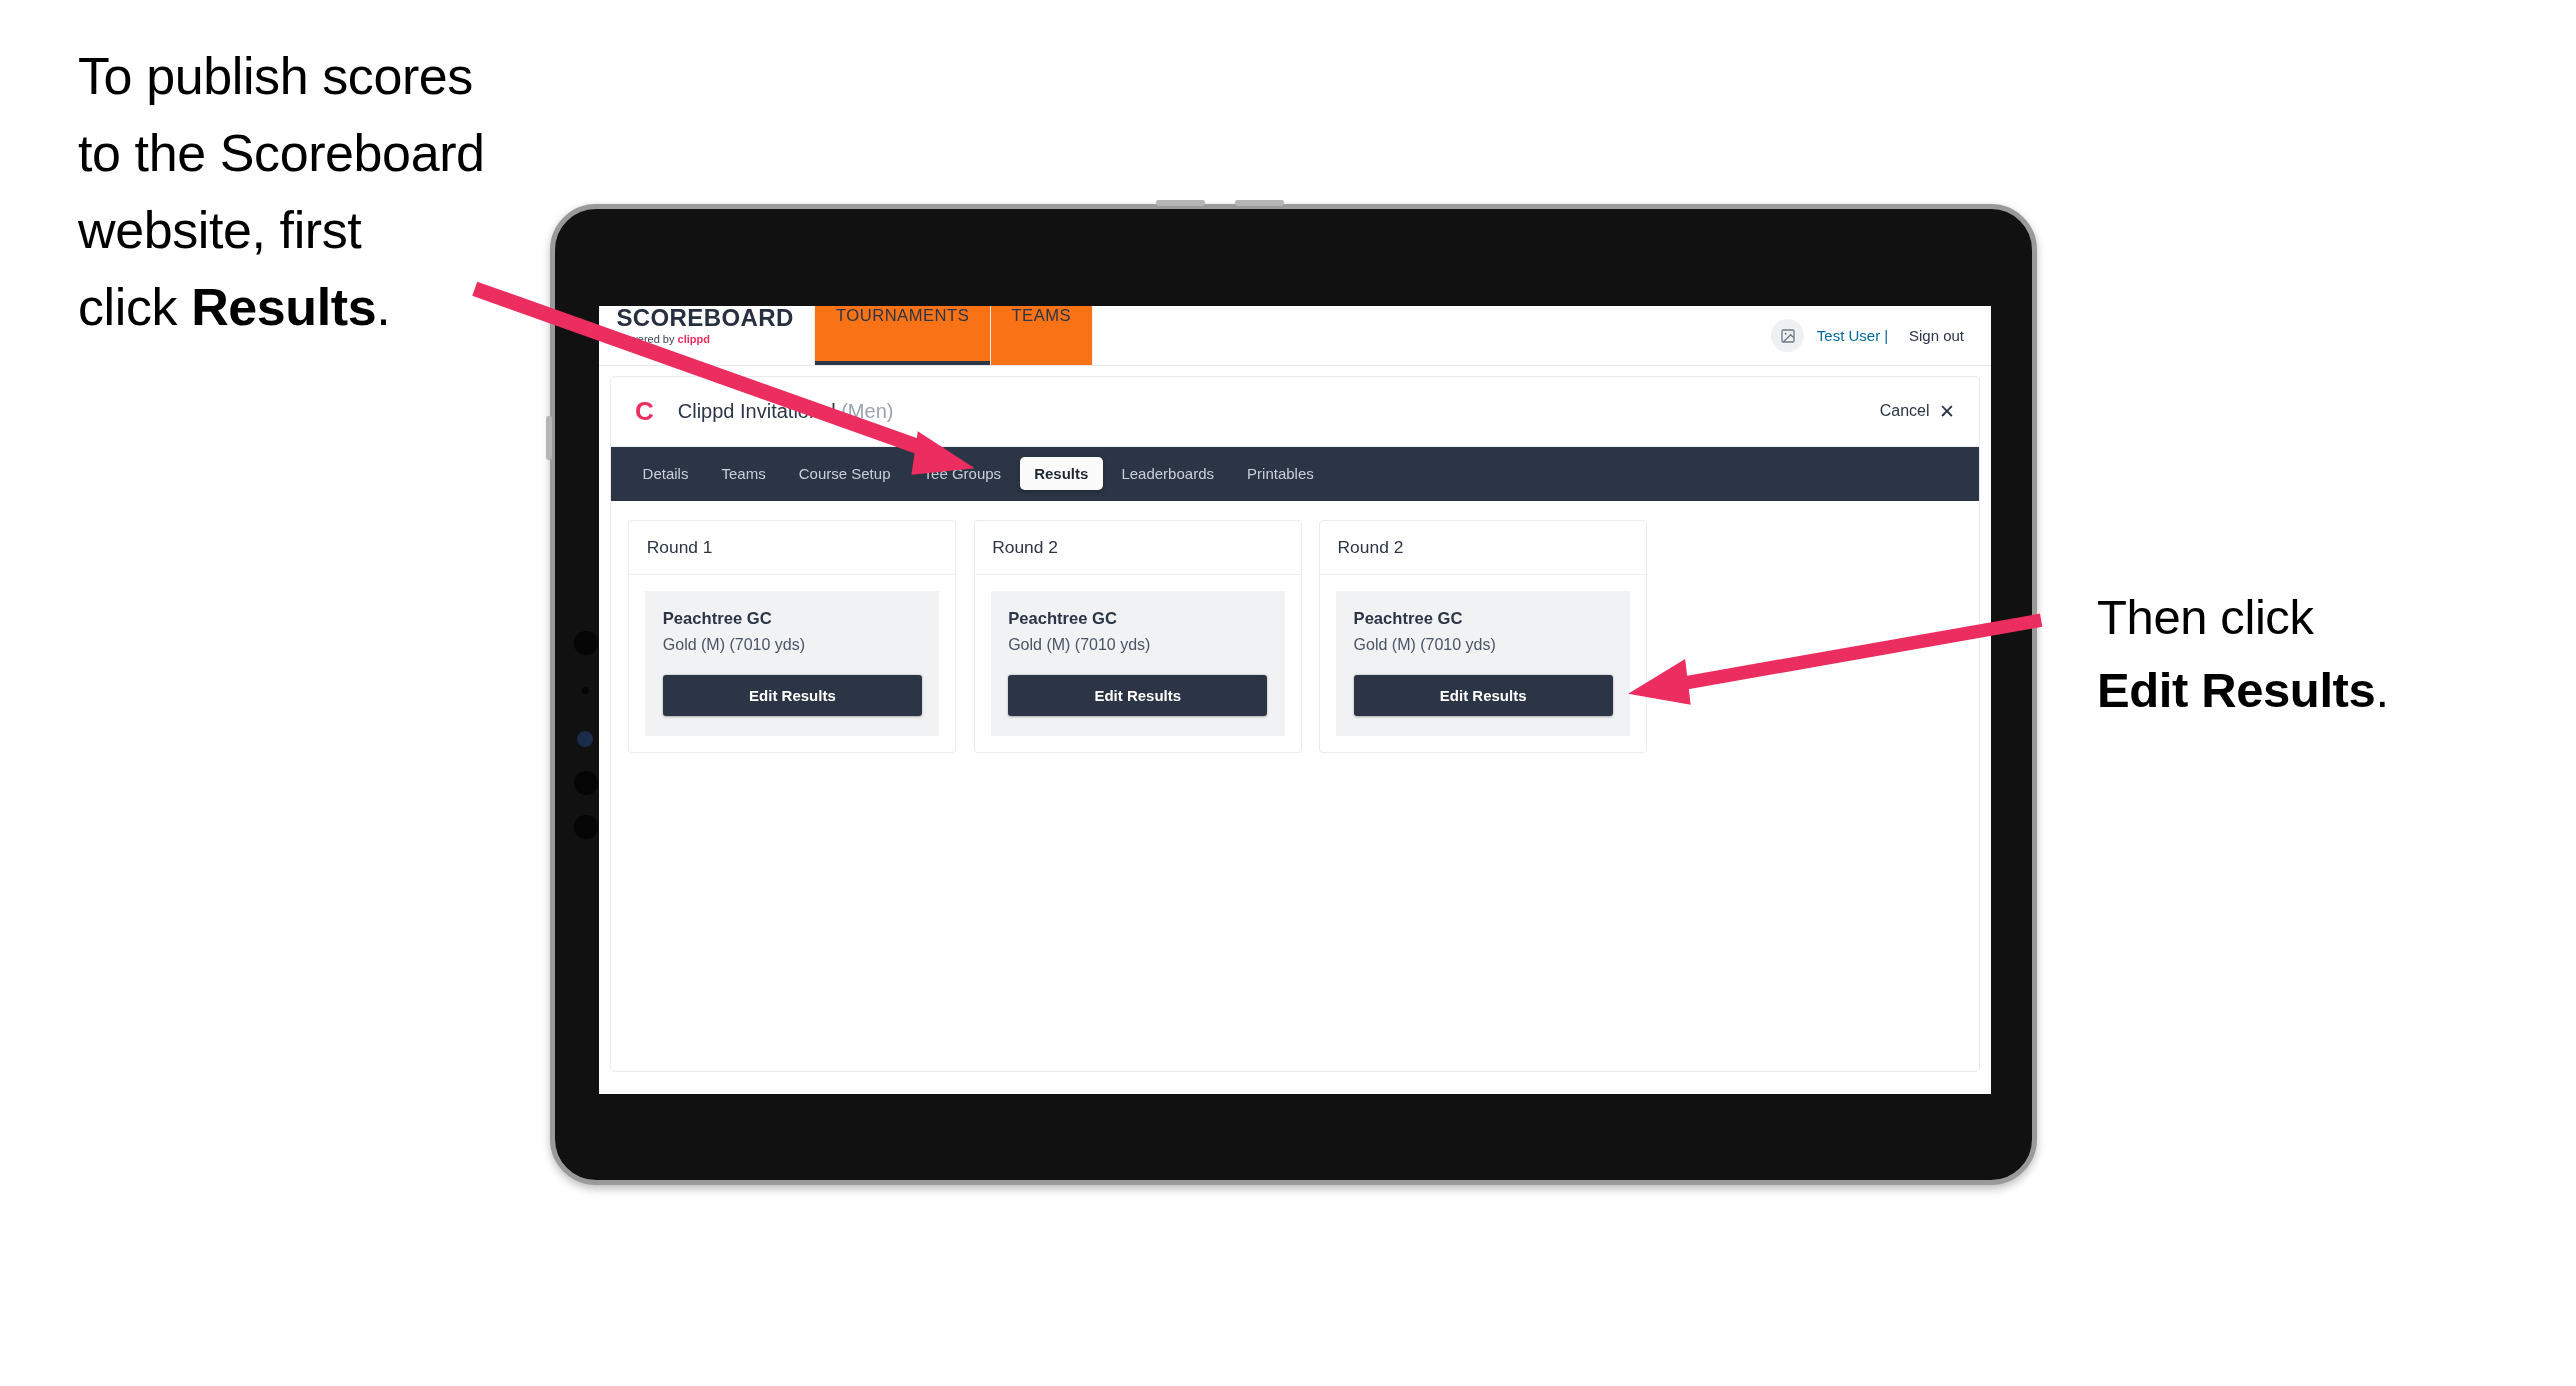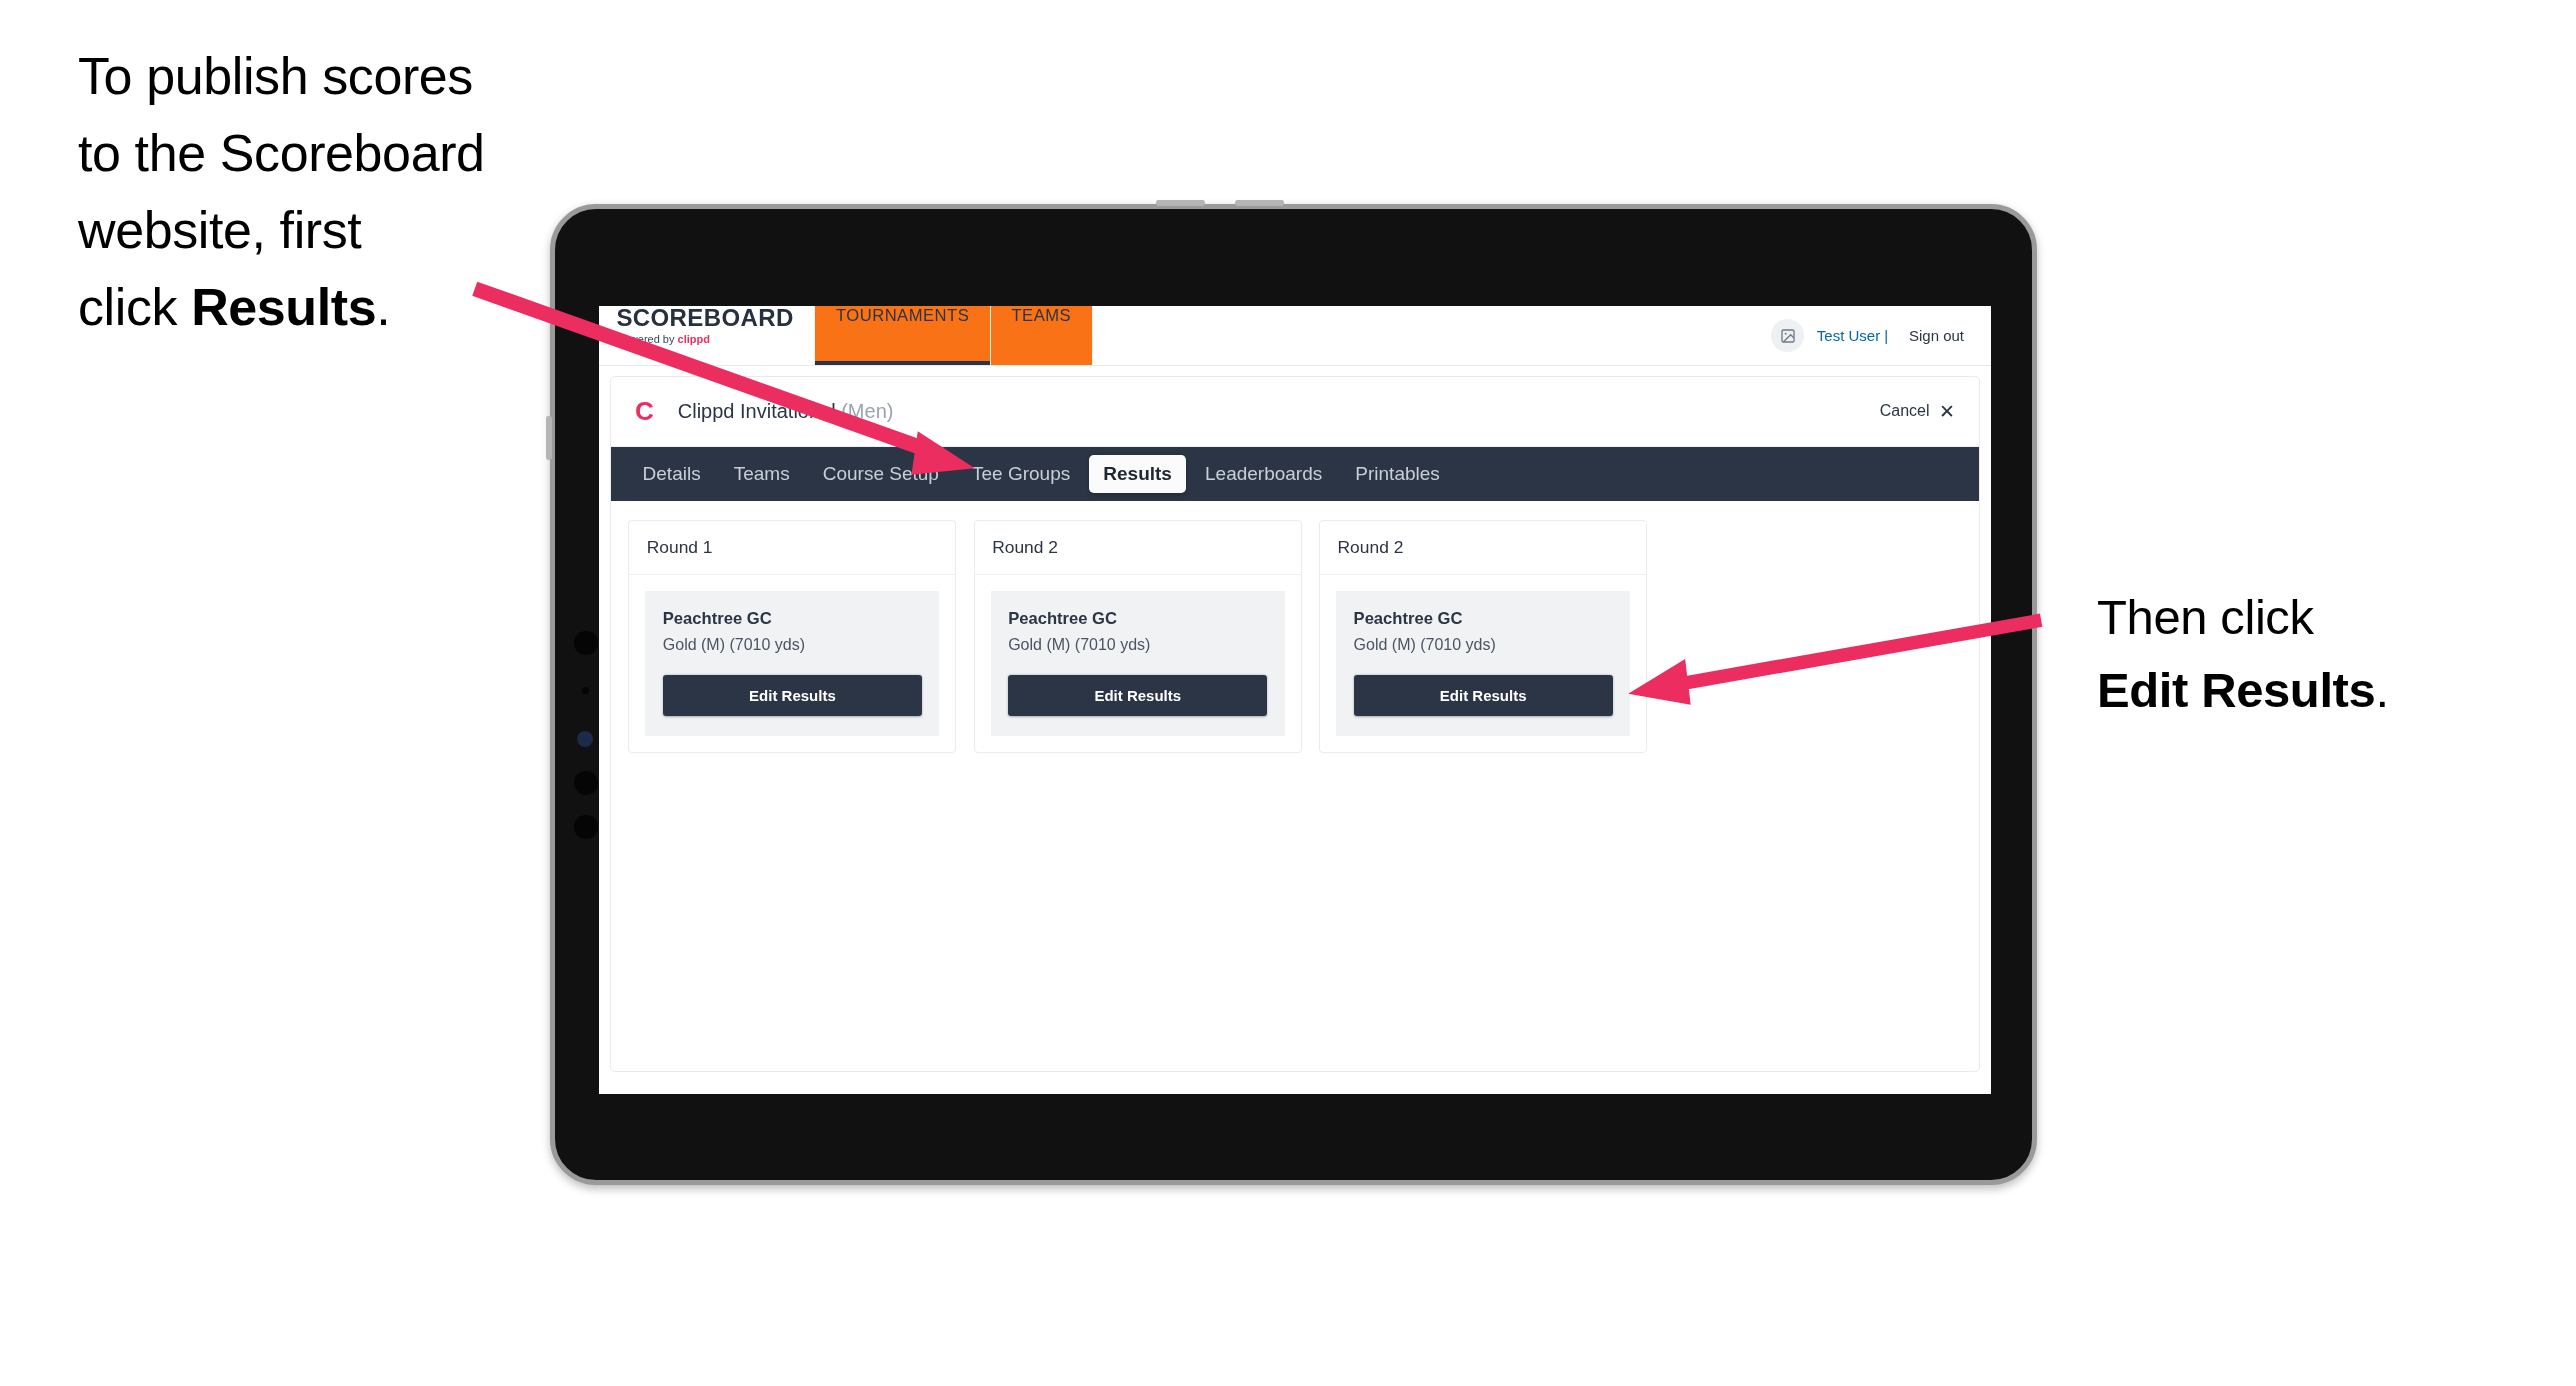"Details" .subnav-item { font-size: 19px -> 15px }
